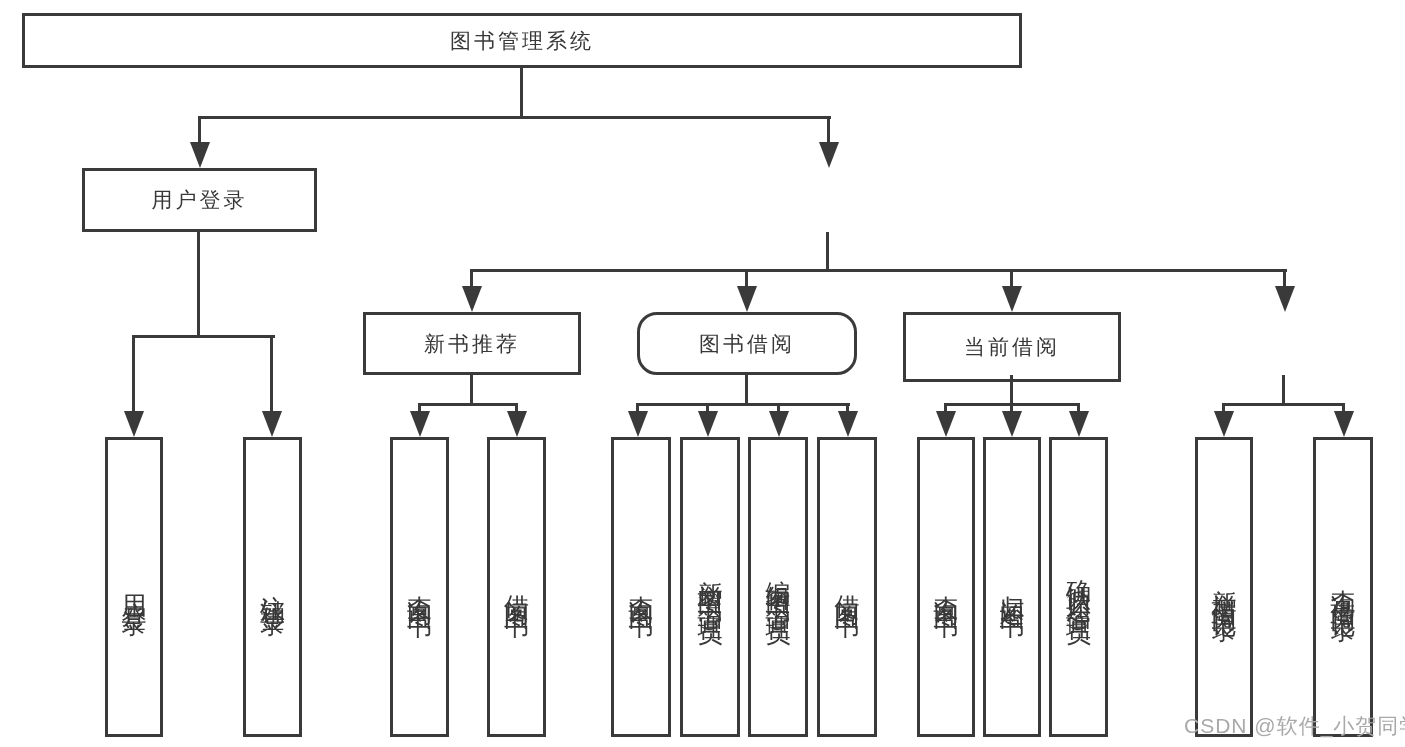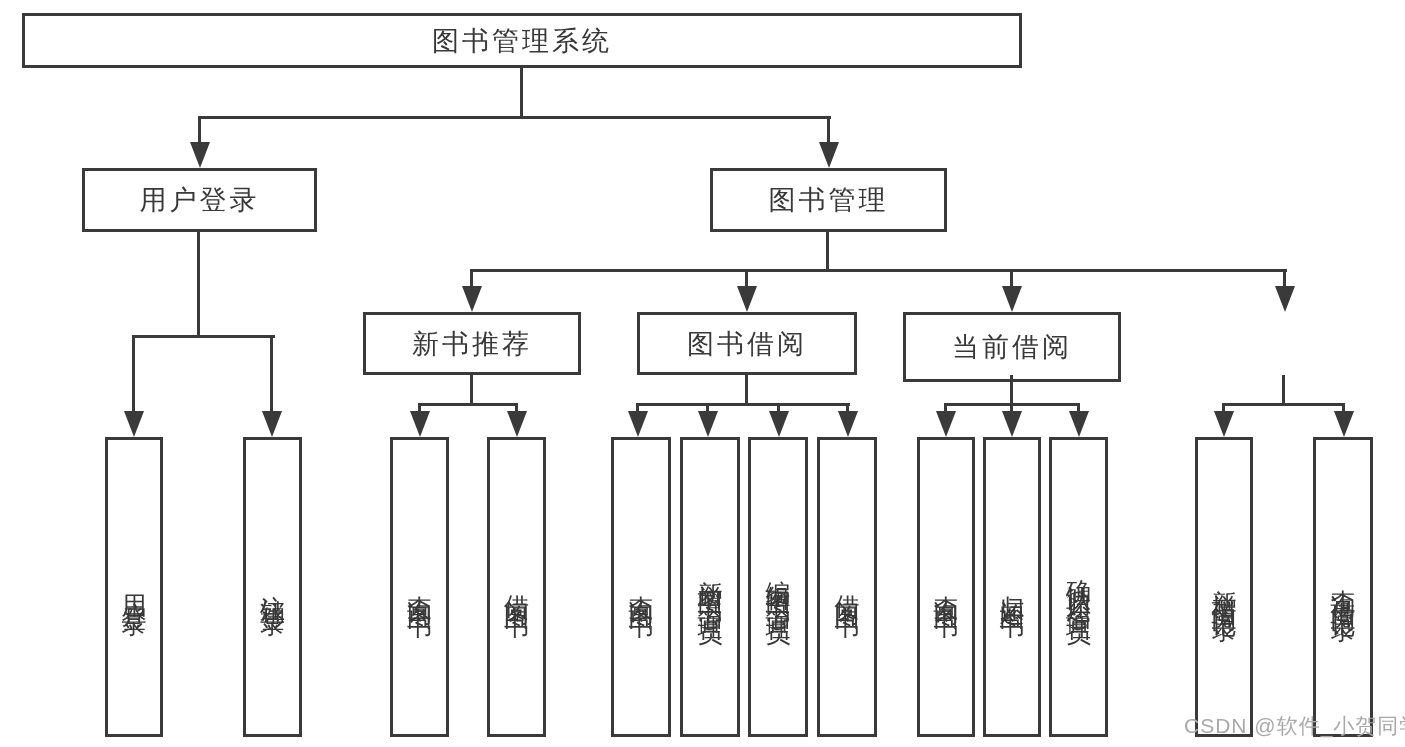"图书管理系统" .box { font-size: 27px -> 21px }
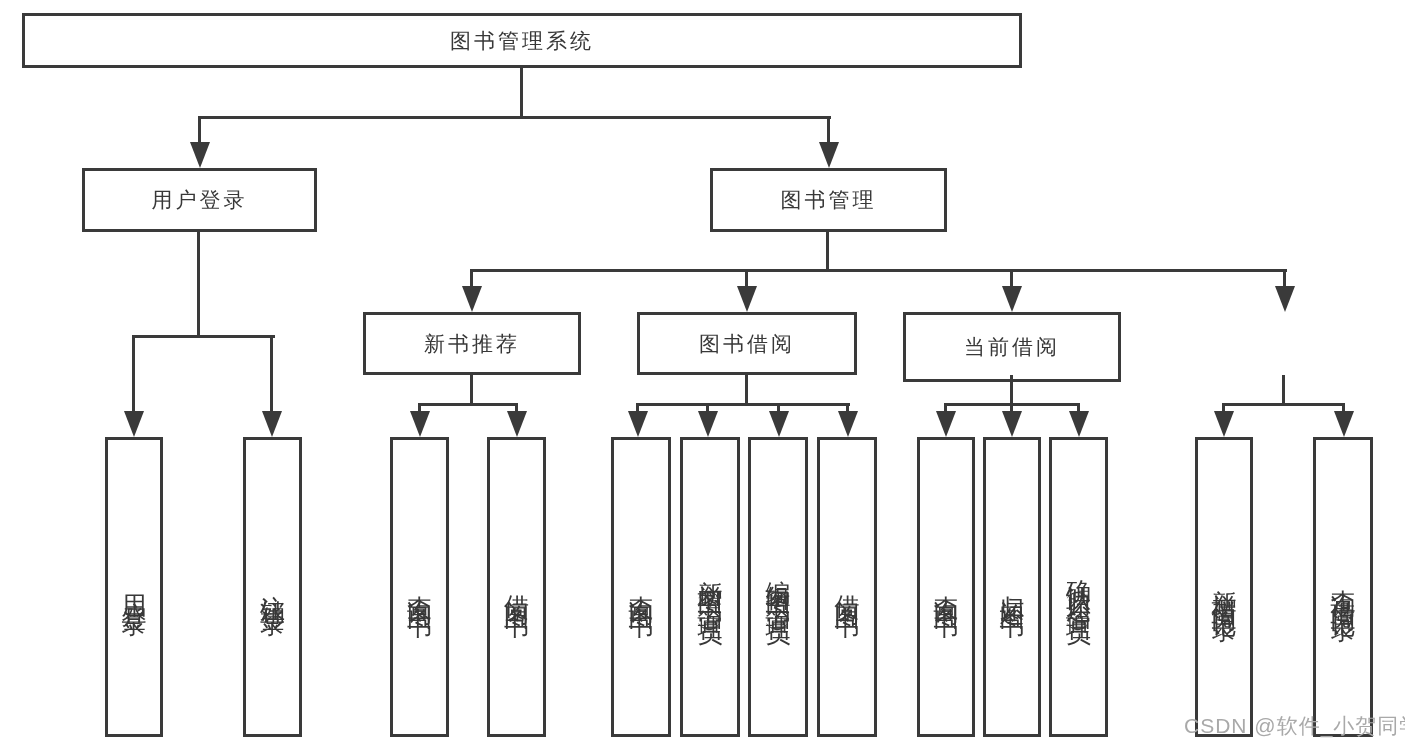"图书管理" div.box { html: <div>图书管理</div> -> none }
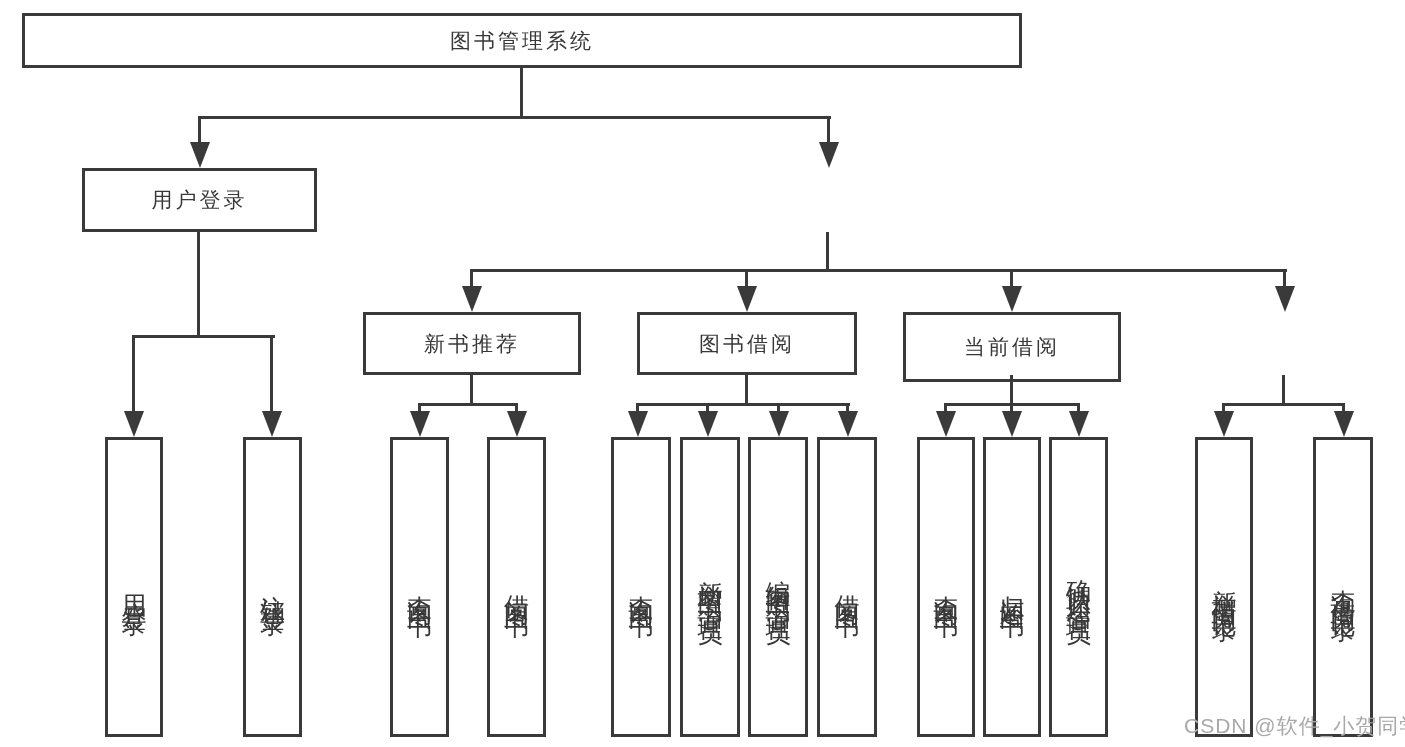"图书借阅" div.box { border-radius: none -> 20px }
